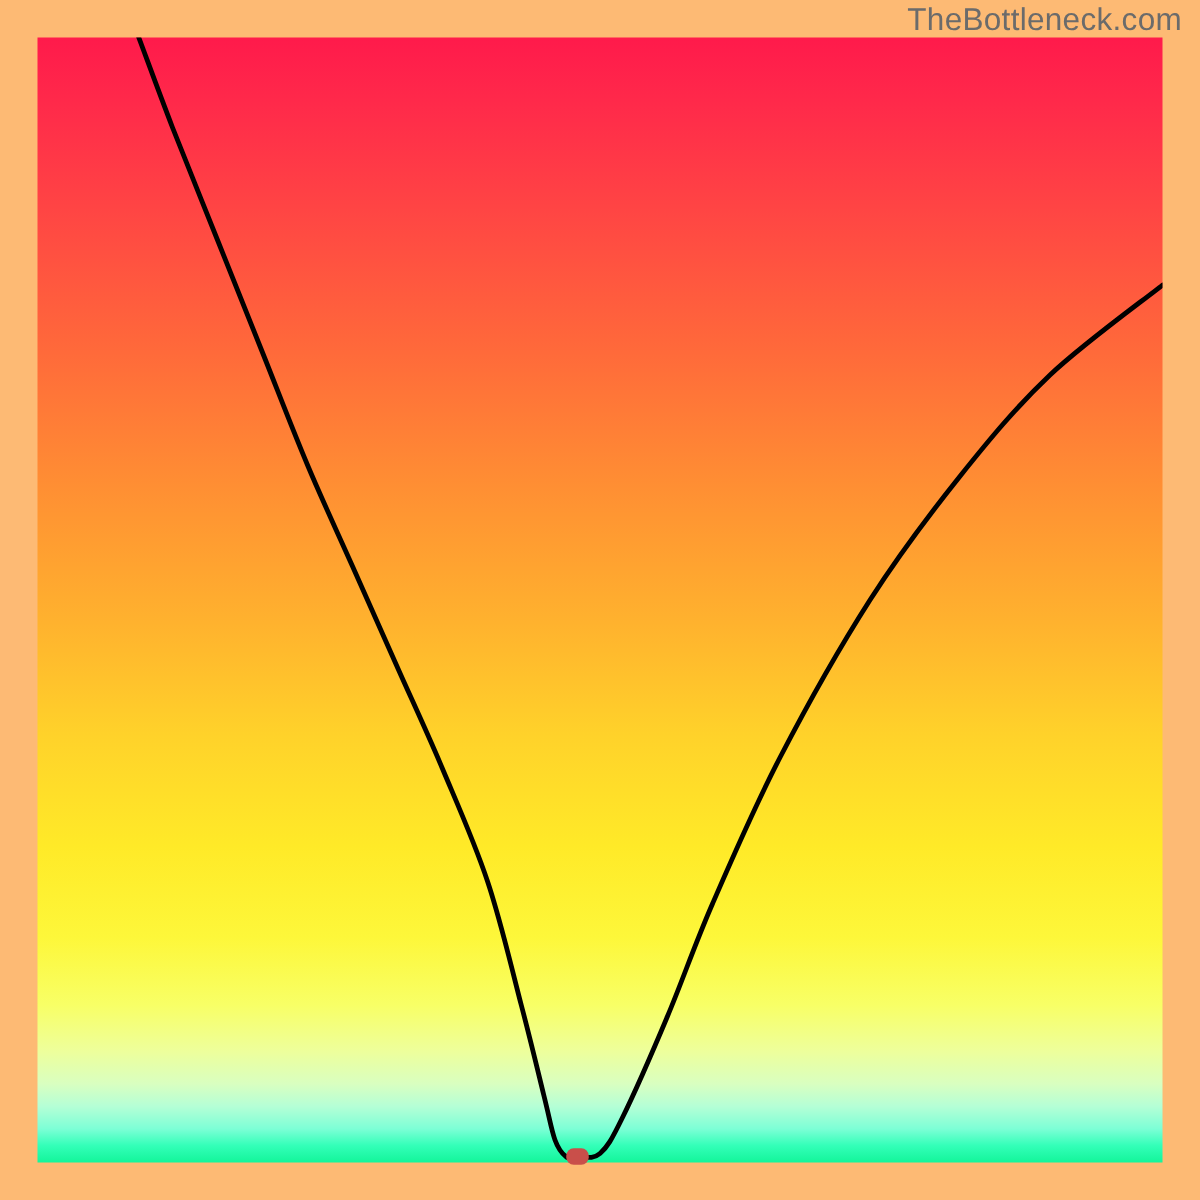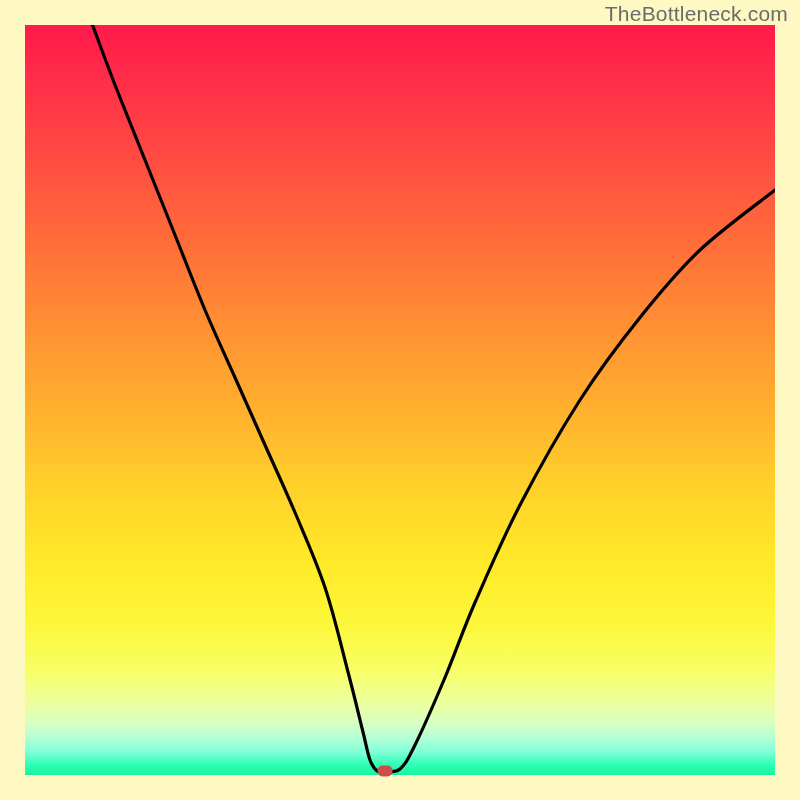"TheBottleneck.com" .frame { background: #fef9c3 -> #fdba74 }
